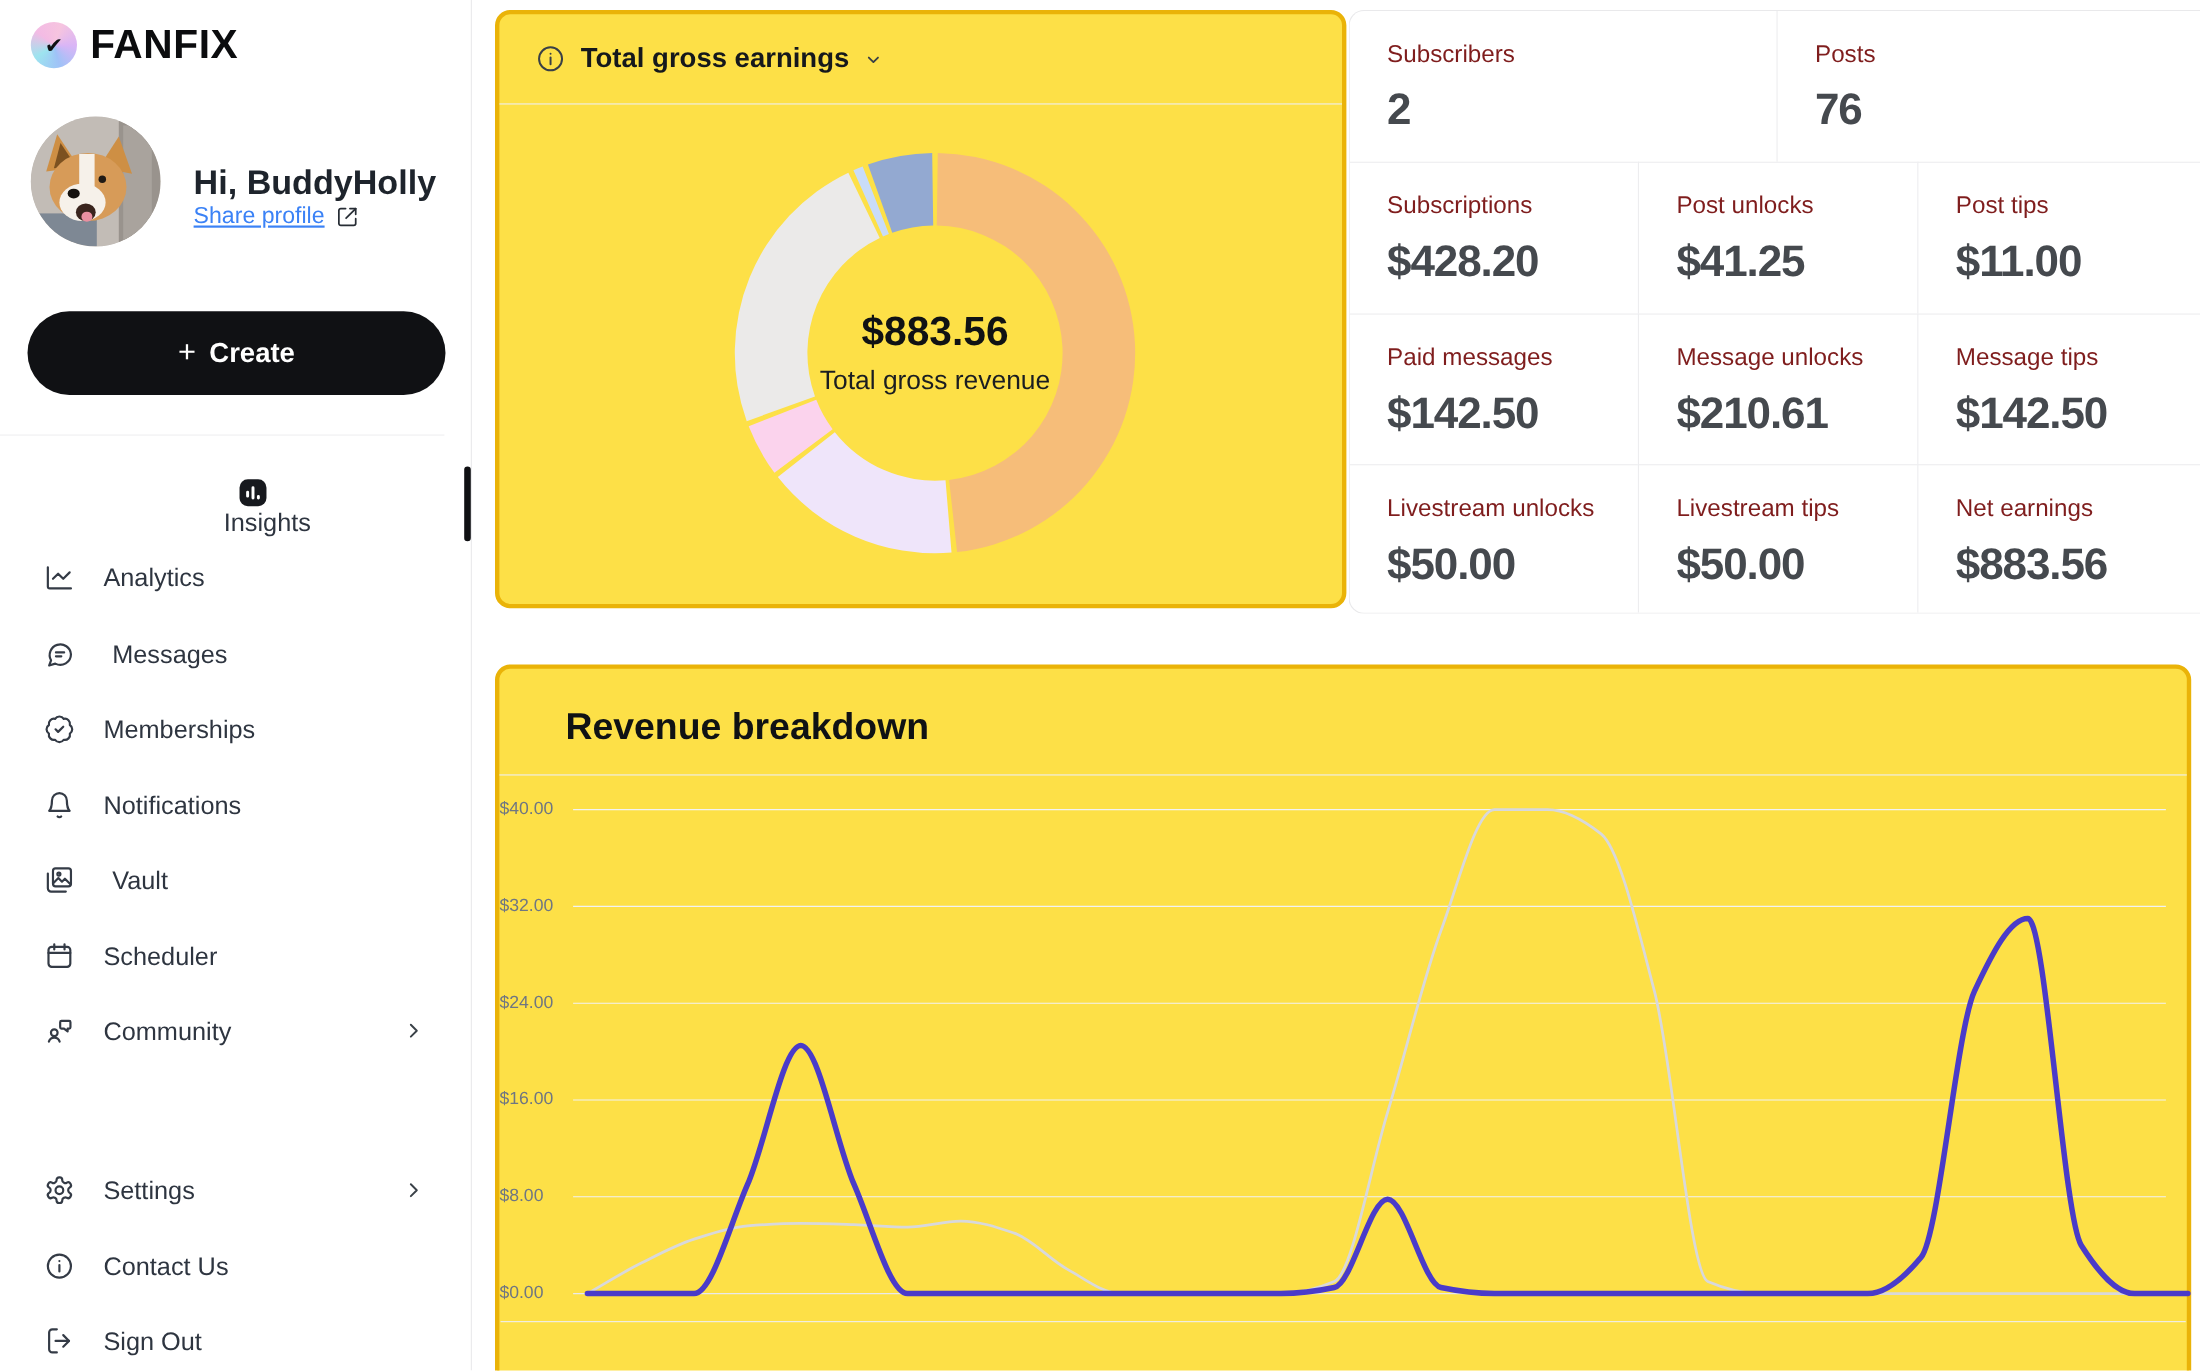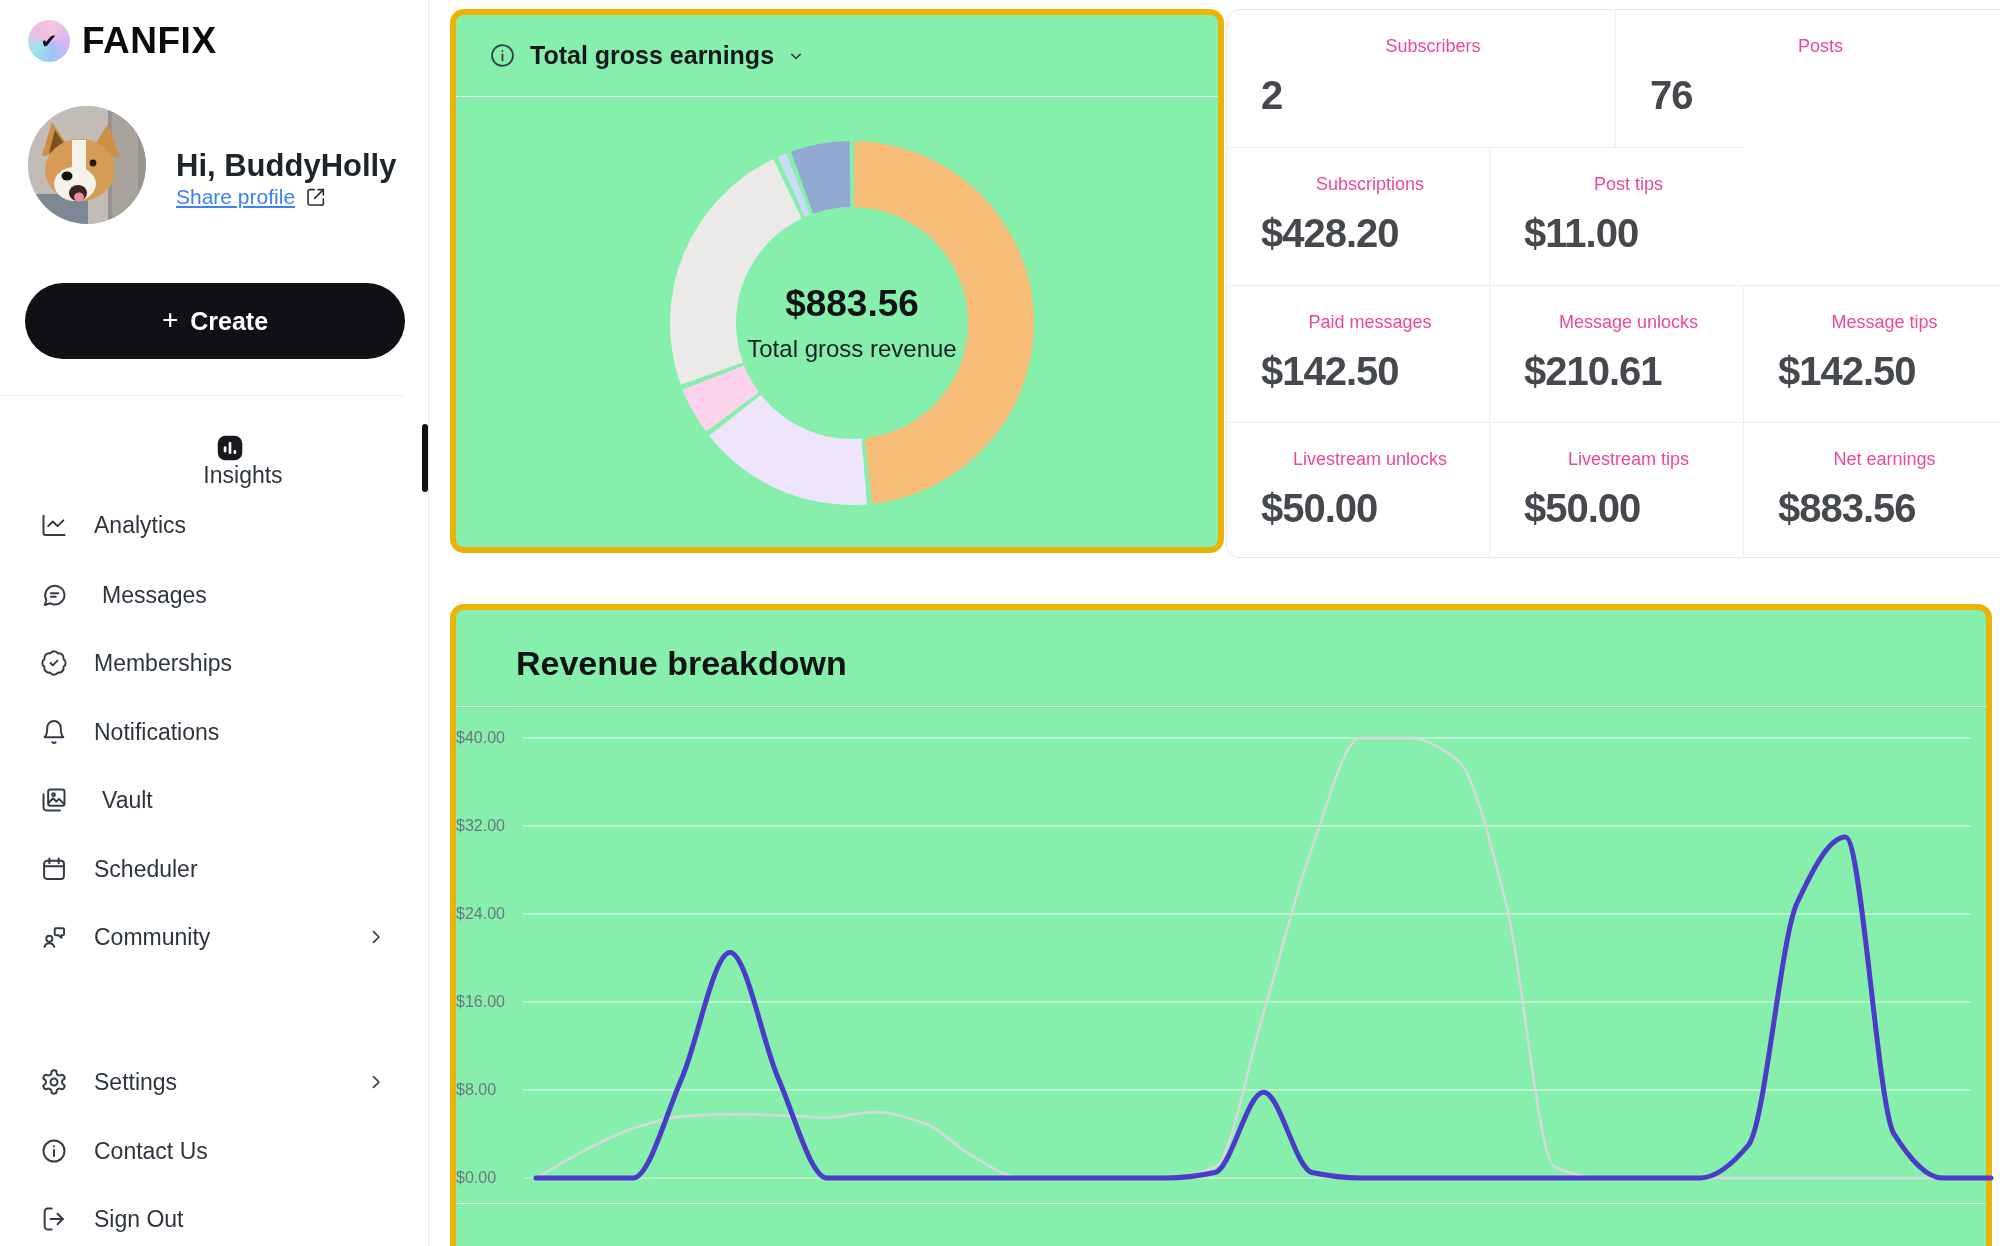"Total gross earnings" .card { background: #86efac -> #fde047; border: 6px solid #eab308 -> 4px solid #eab308 }
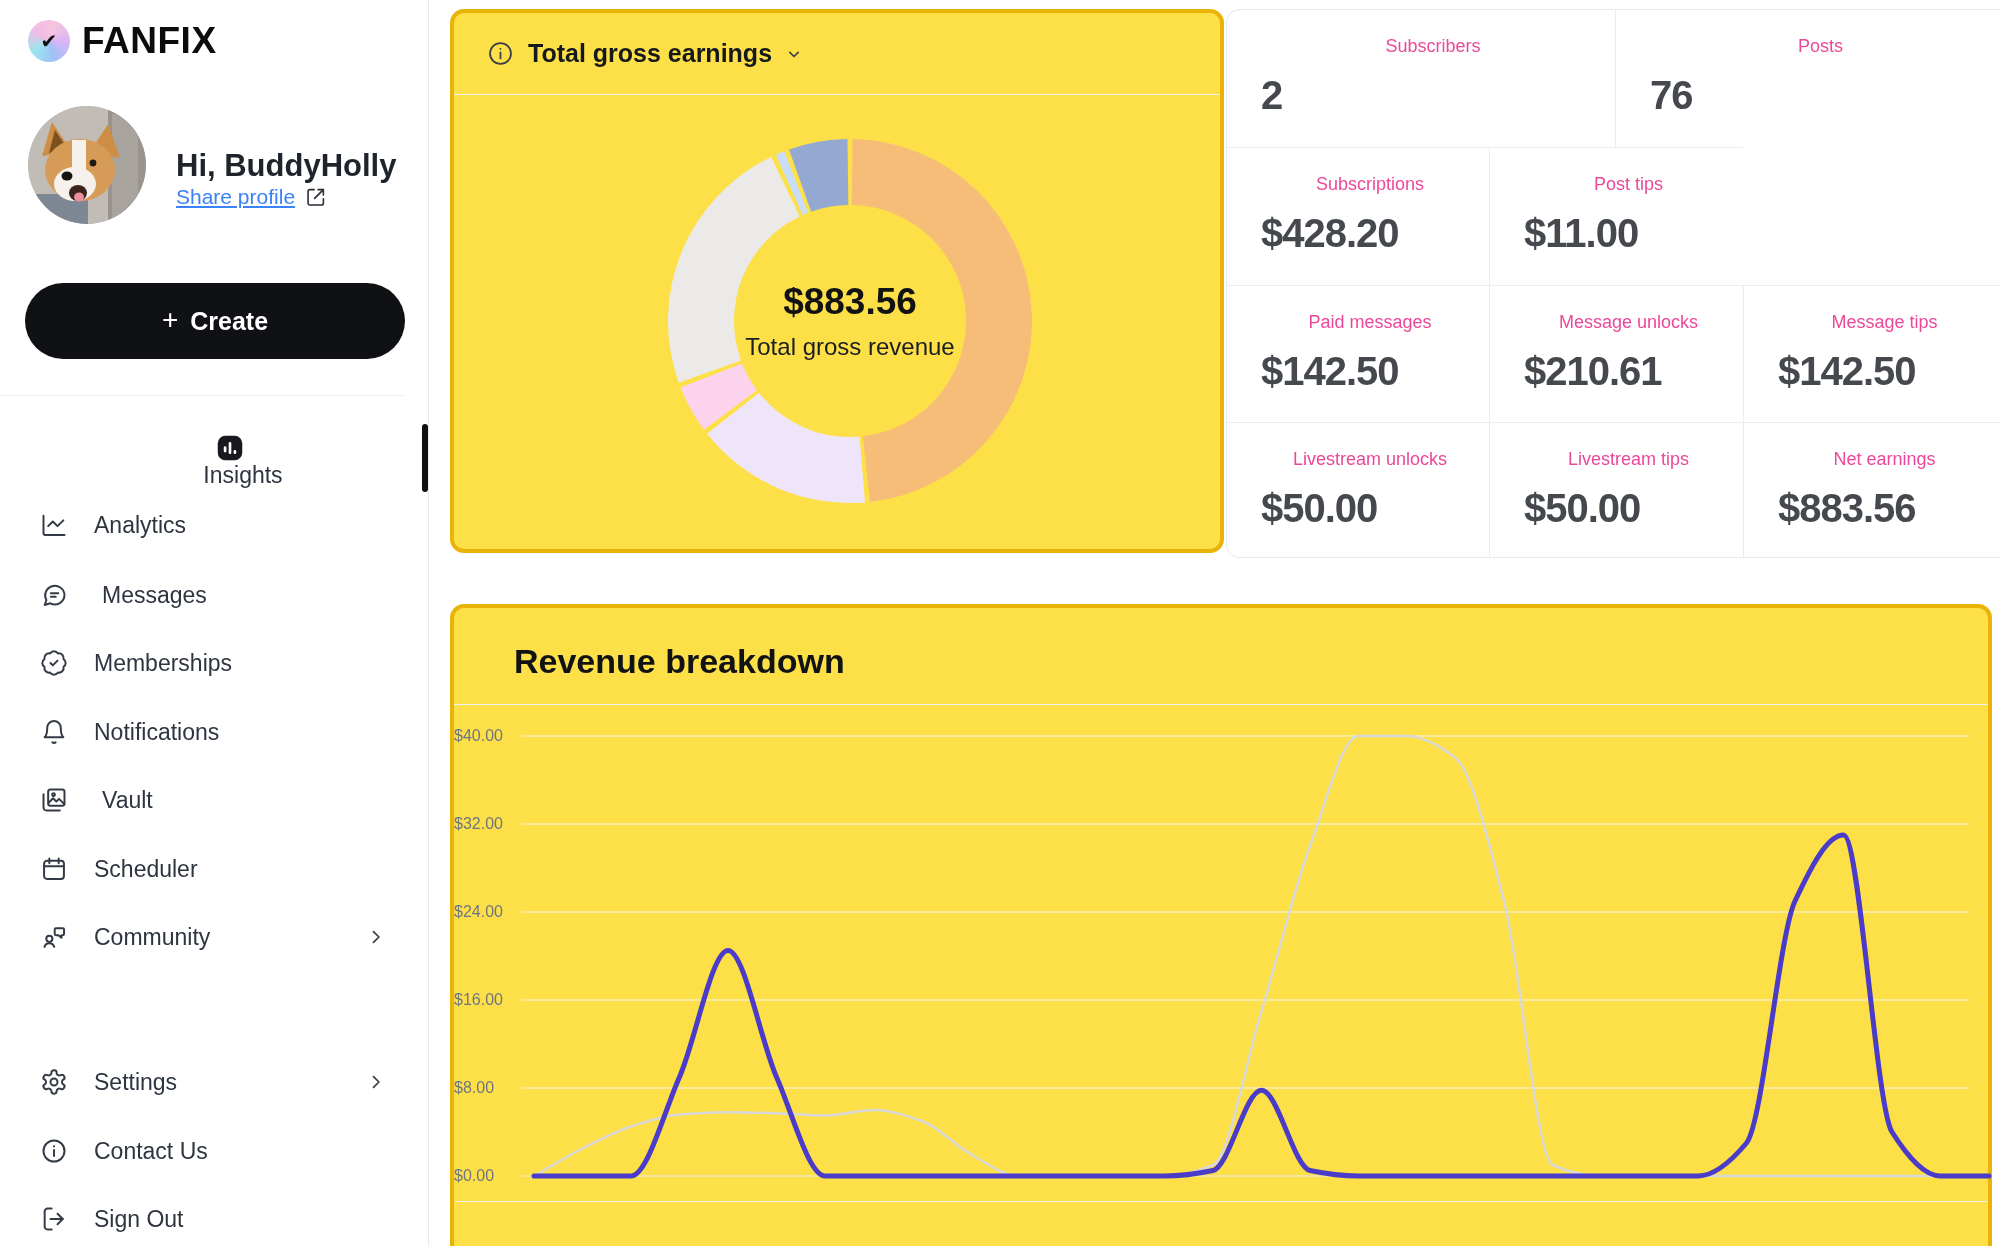"Subscribers" .stat-label { color: #ec4899 -> #7f1d1d; font-size: 18px -> 22px; text-align: center -> none }
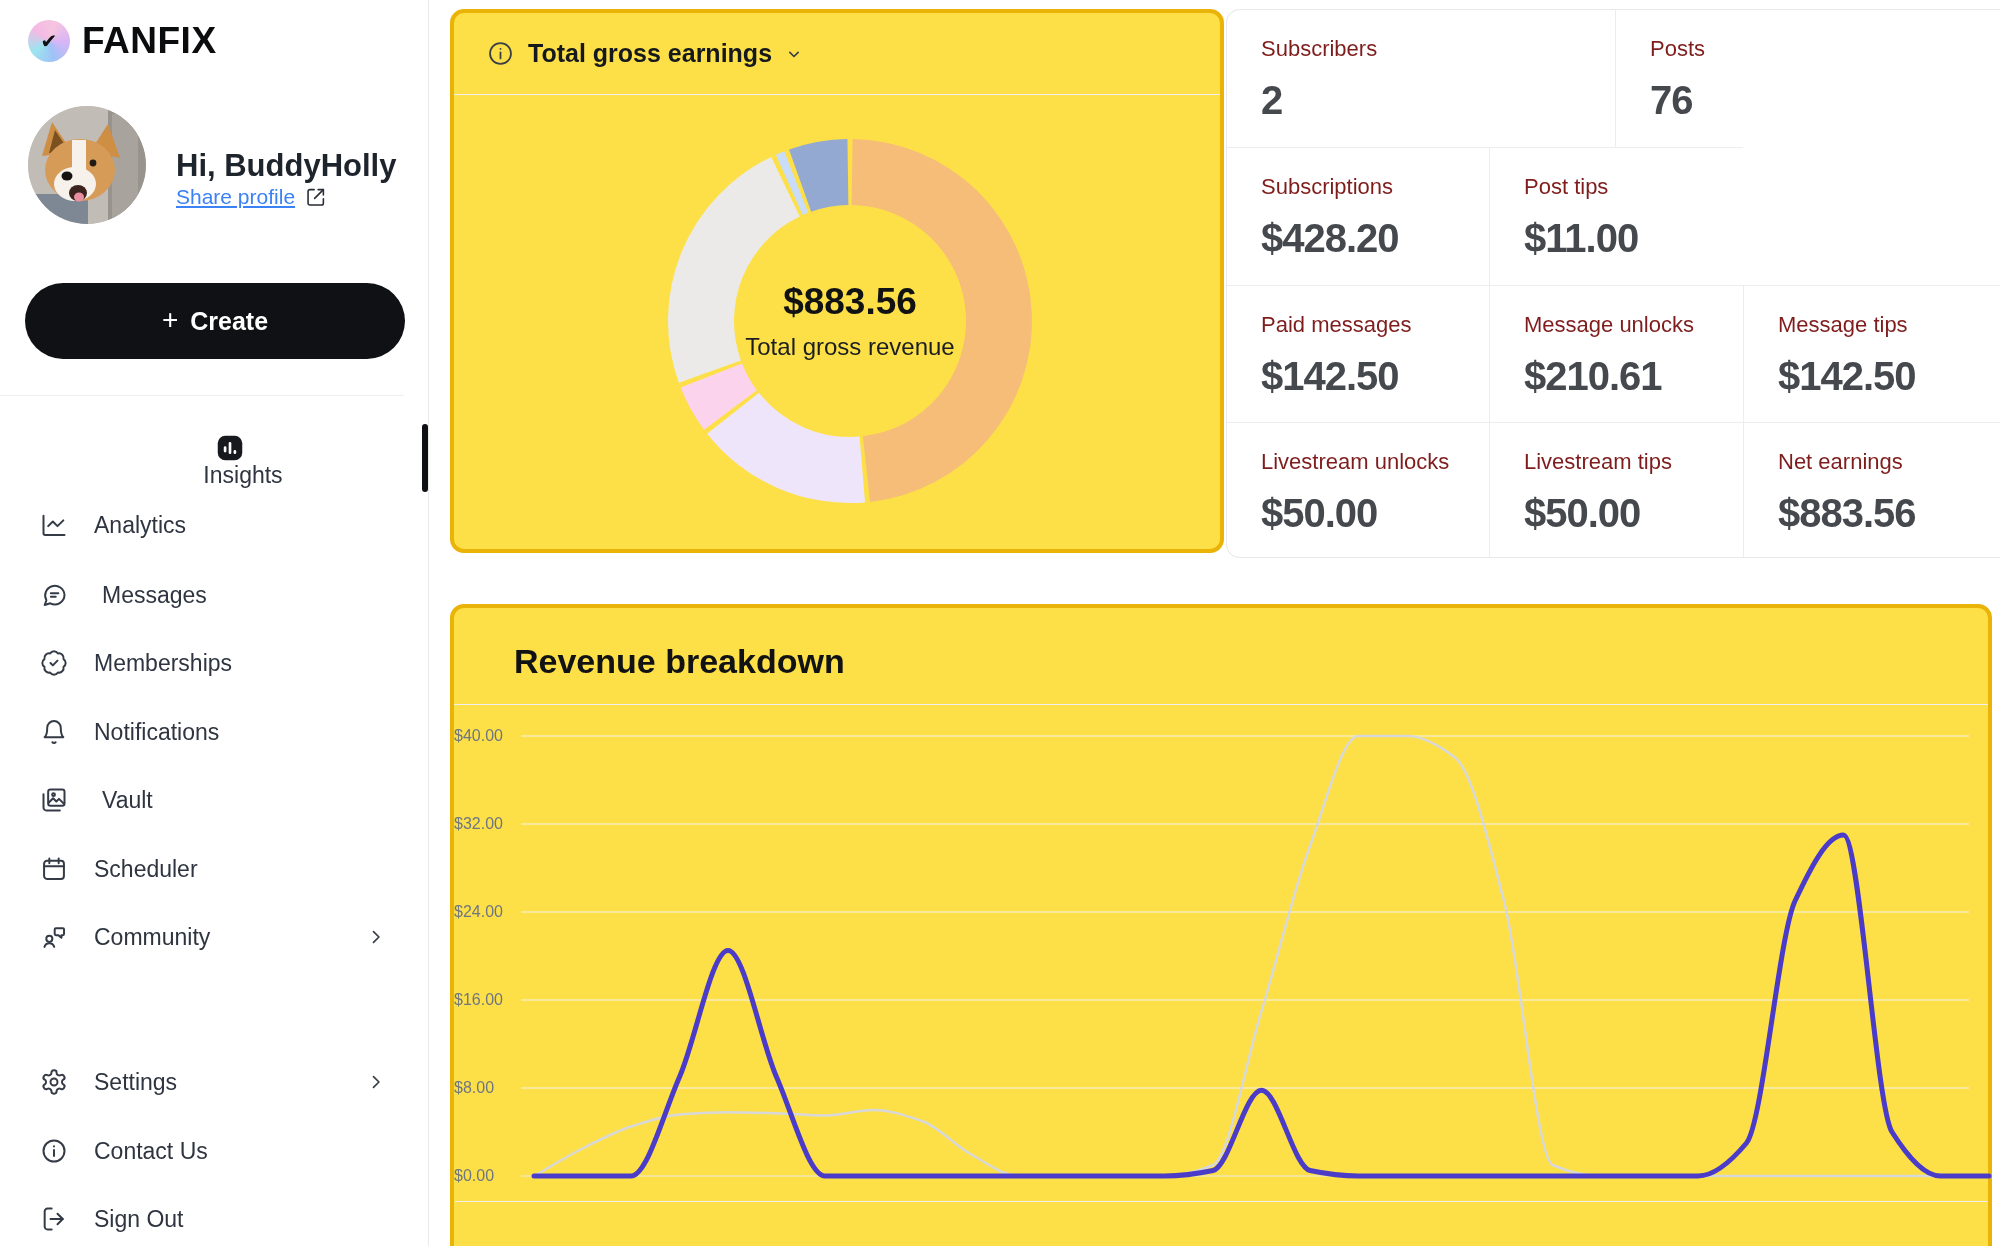"Post unlocks" div.stat-cell { html: none -> <div> <div>Post unlocks</div> <div>$41.25</div> </div> }
